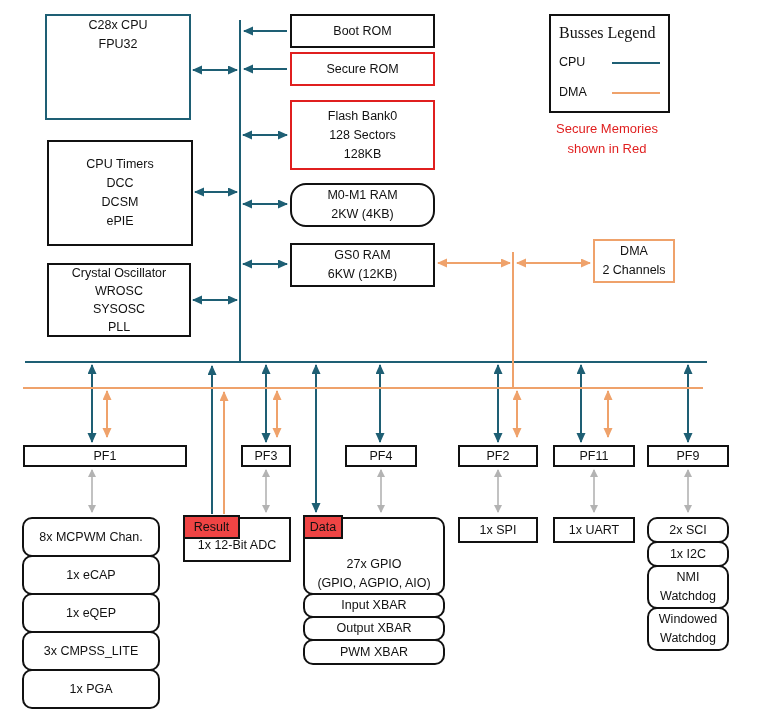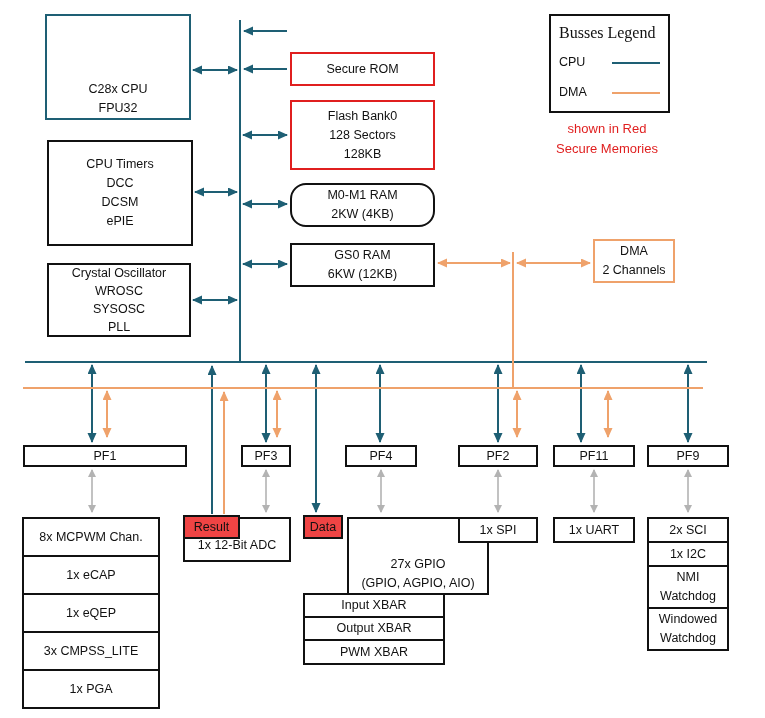"C28x CPU" div.box { justify-content: flex-end -> flex-start }
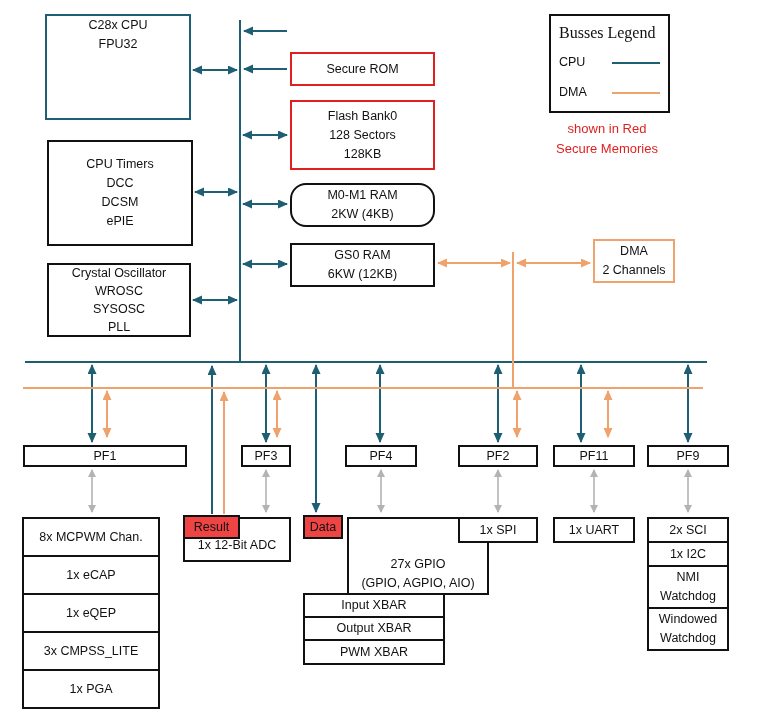"Boot ROM" div.box { html: none -> <div> <div>Boot ROM</div> </div> }
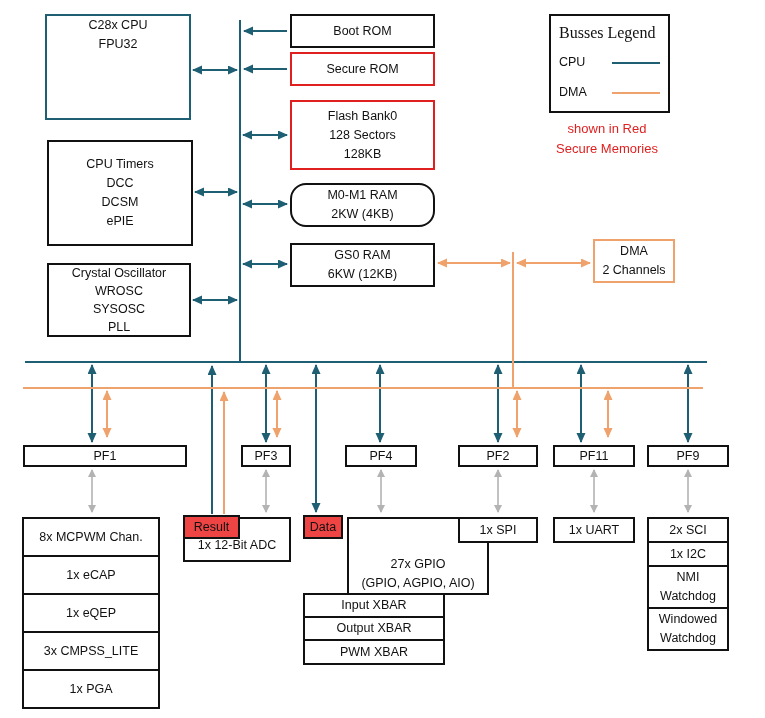"shown in Red" div { order: before "Secure Memories" -> after "Secure Memories" }
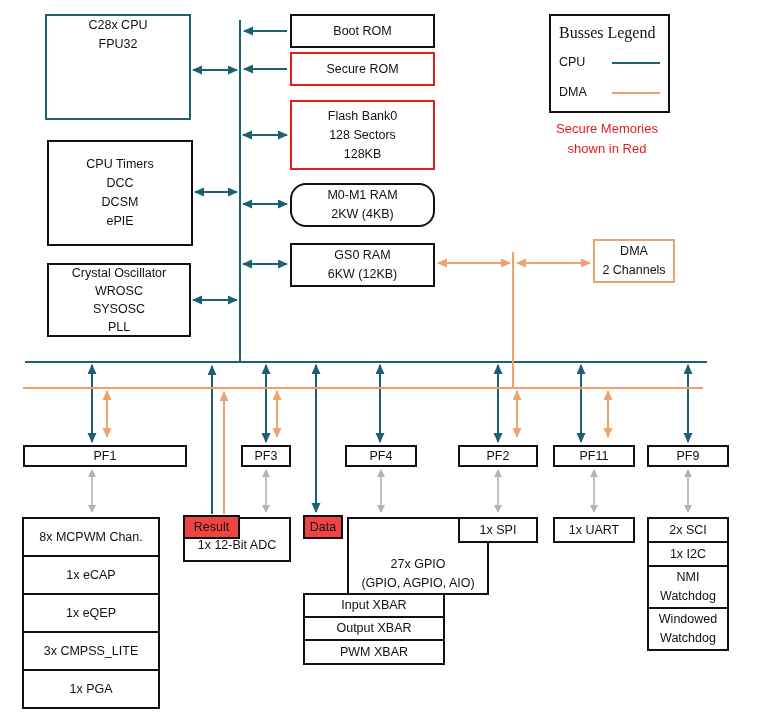"8x MCPWM Chan." .stack .box { border-radius: none -> 10px }
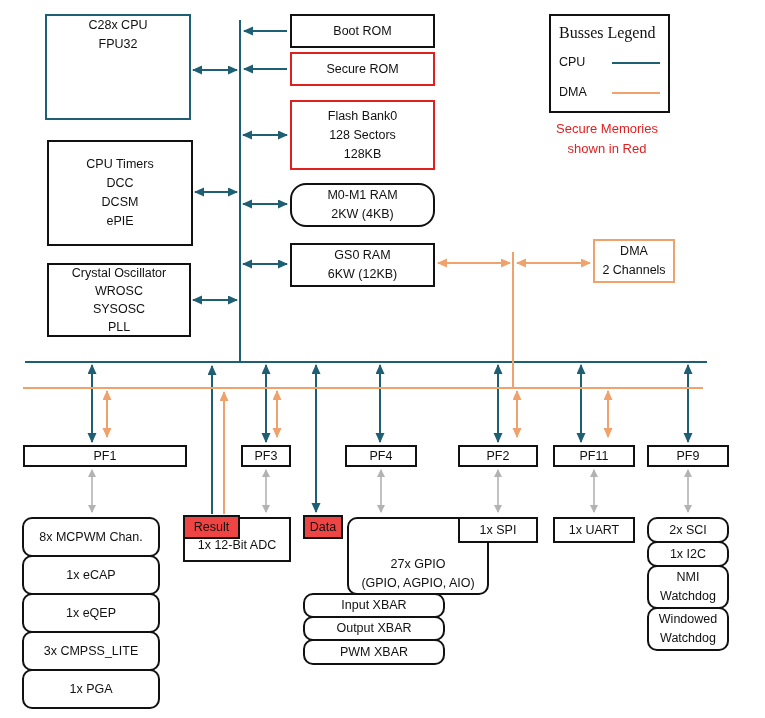"27x GPIO" .pad-top-gpio { margin-left: 44px -> none }
